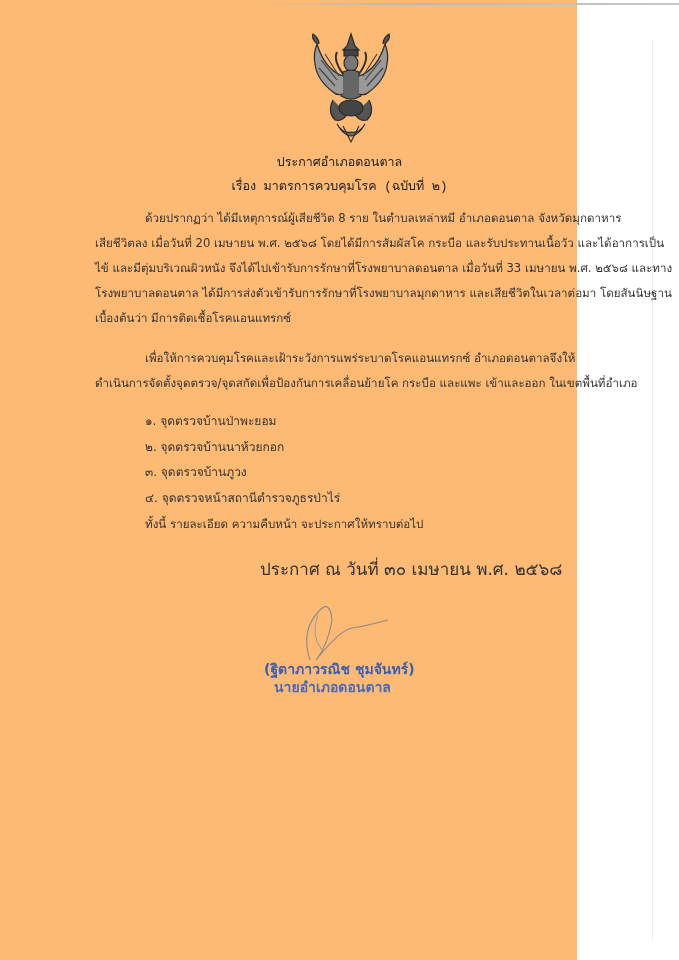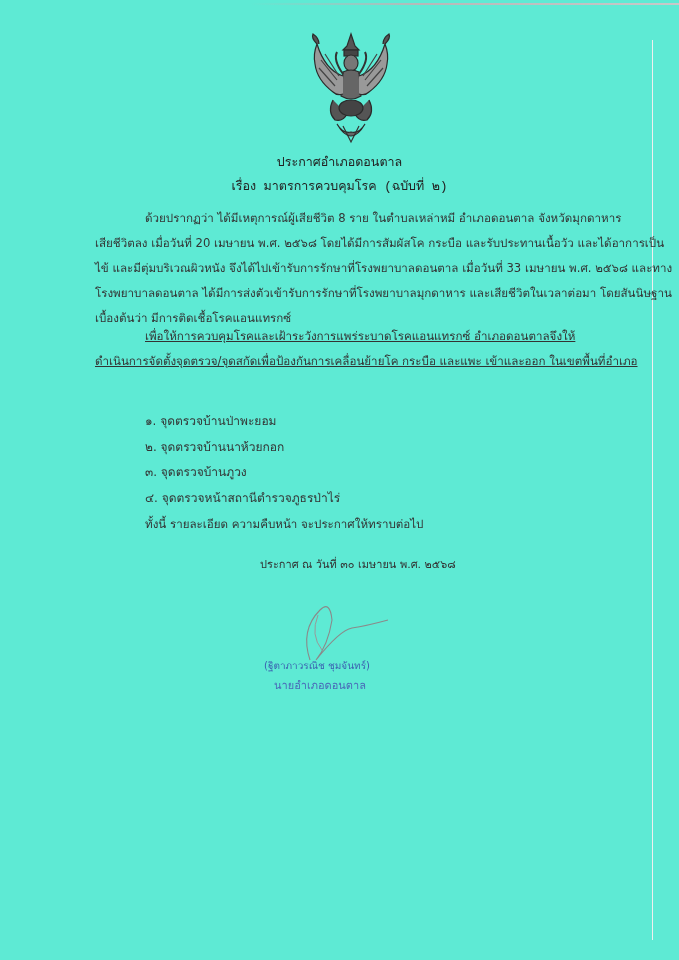"ประกาศอำเภอดอนตาล" .page { background: #5eead4 -> #fdba74; width: 679px -> 577px }
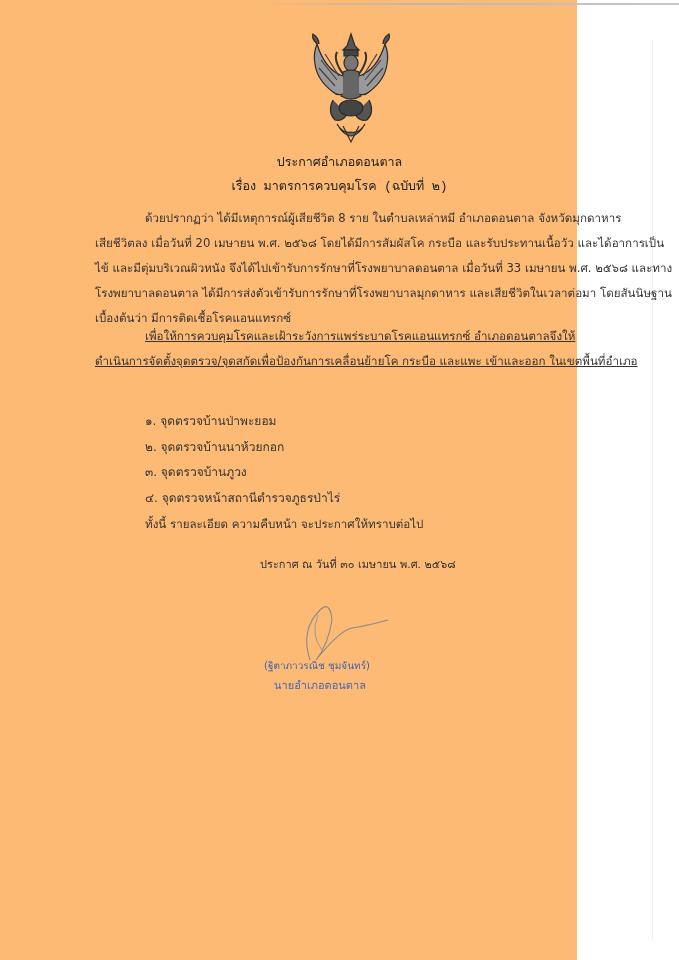"เพื่อให้การควบคุมโรคและเฝ้าระวังการแพร่ร" .p2 { text-decoration: underline -> none; top: 324px -> 346px }
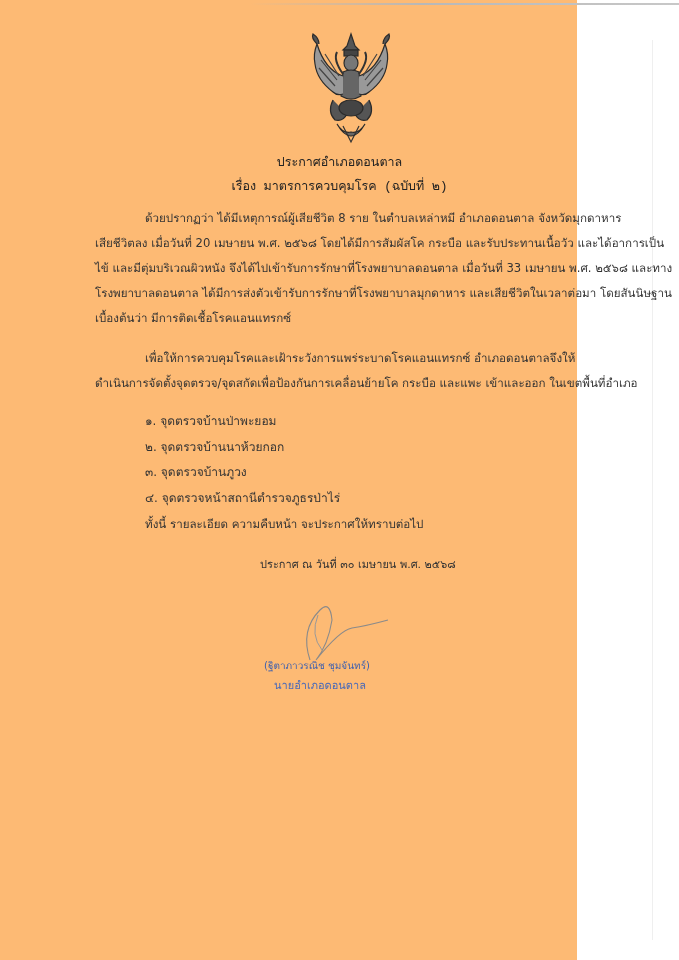"ประกาศ ณ วันที่ ๓๐ เมษายน" .dateline { font-size: 11px -> 17px }
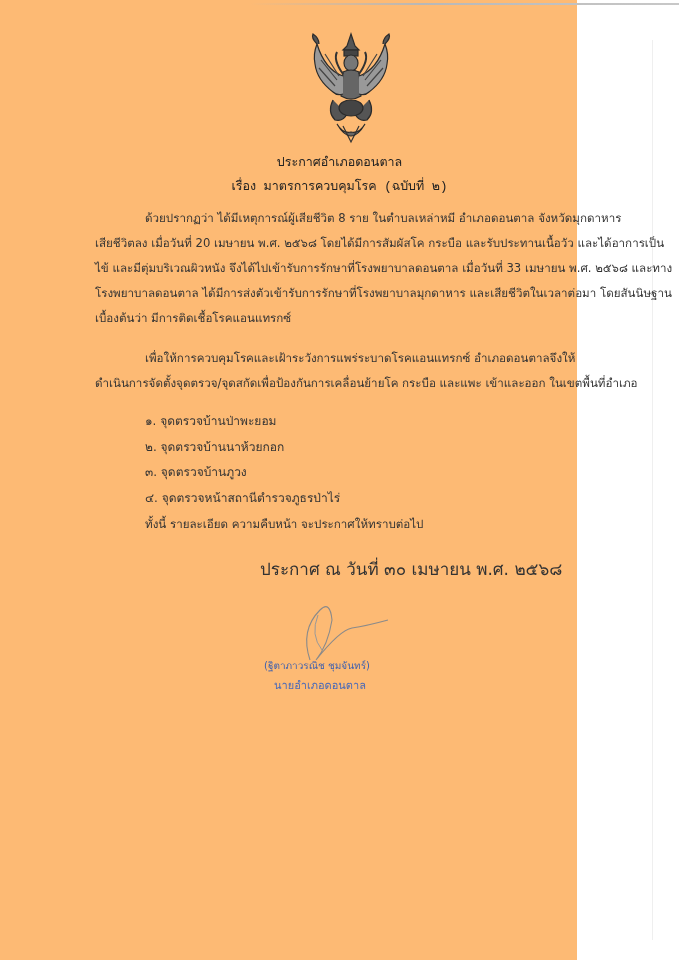"(ฐิตาภาวรณิช ชุมจันทร์)" .signer { font-size: 10px -> 14px; font-weight: normal -> bold }
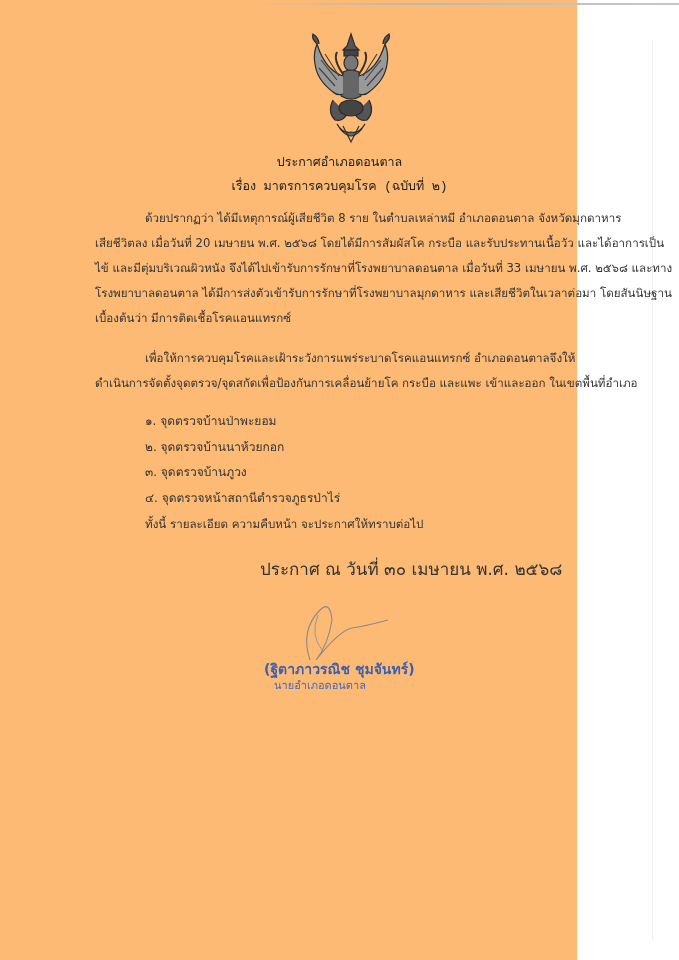"นายอำเภอดอนตาล" .signer-pos { font-size: 11px -> 14px; font-weight: normal -> bold }
